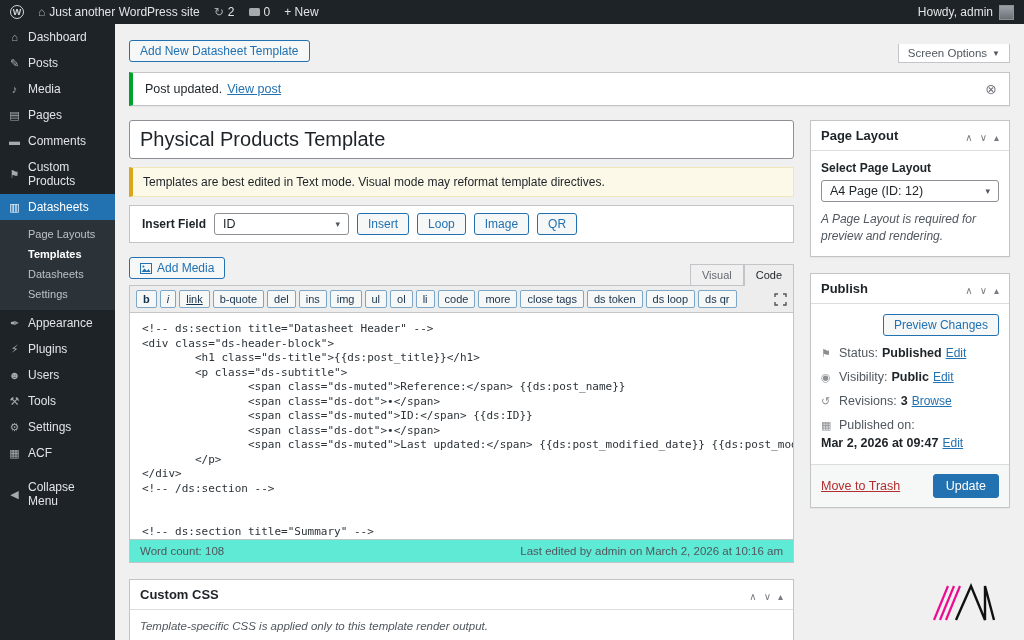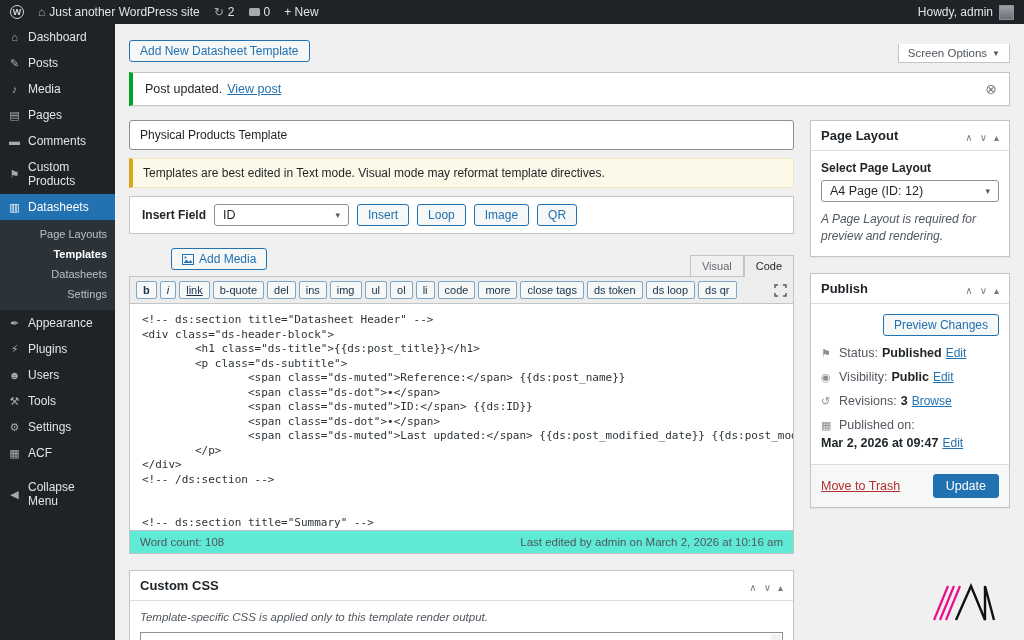"Physical Products Template" .title-input { font-size: 12px -> 20px }
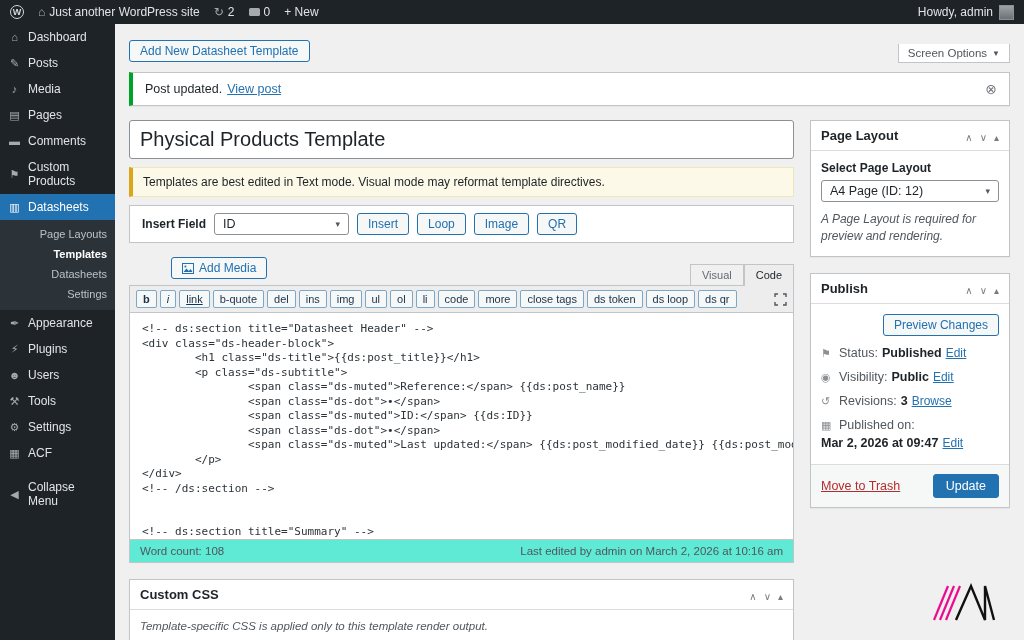"Page Layouts" .submenu { text-align: right -> none }
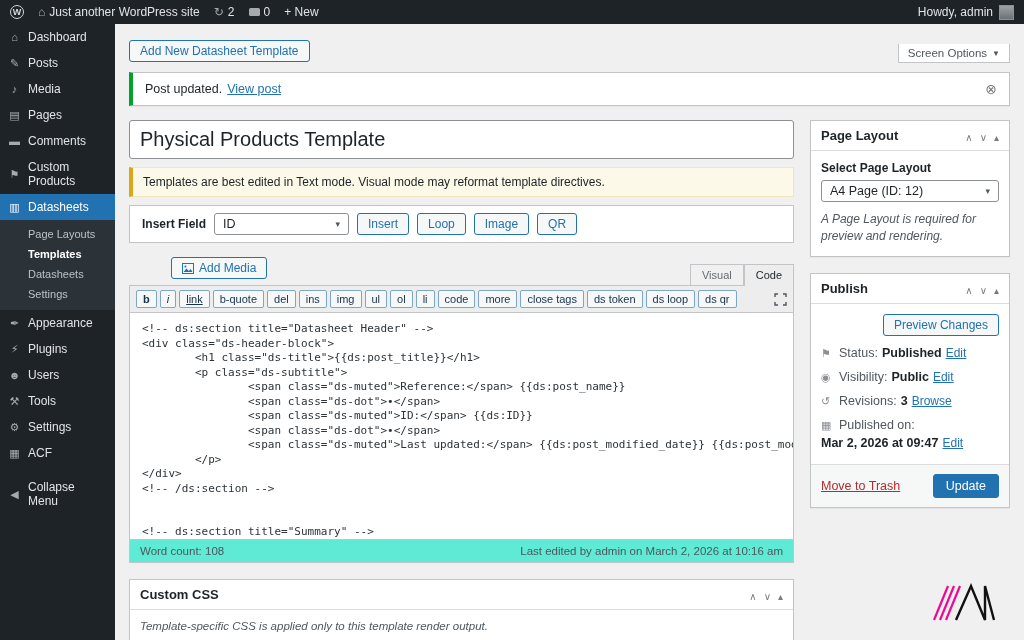"Add Media" .add-media-btn { margin-left: 42px -> none }
